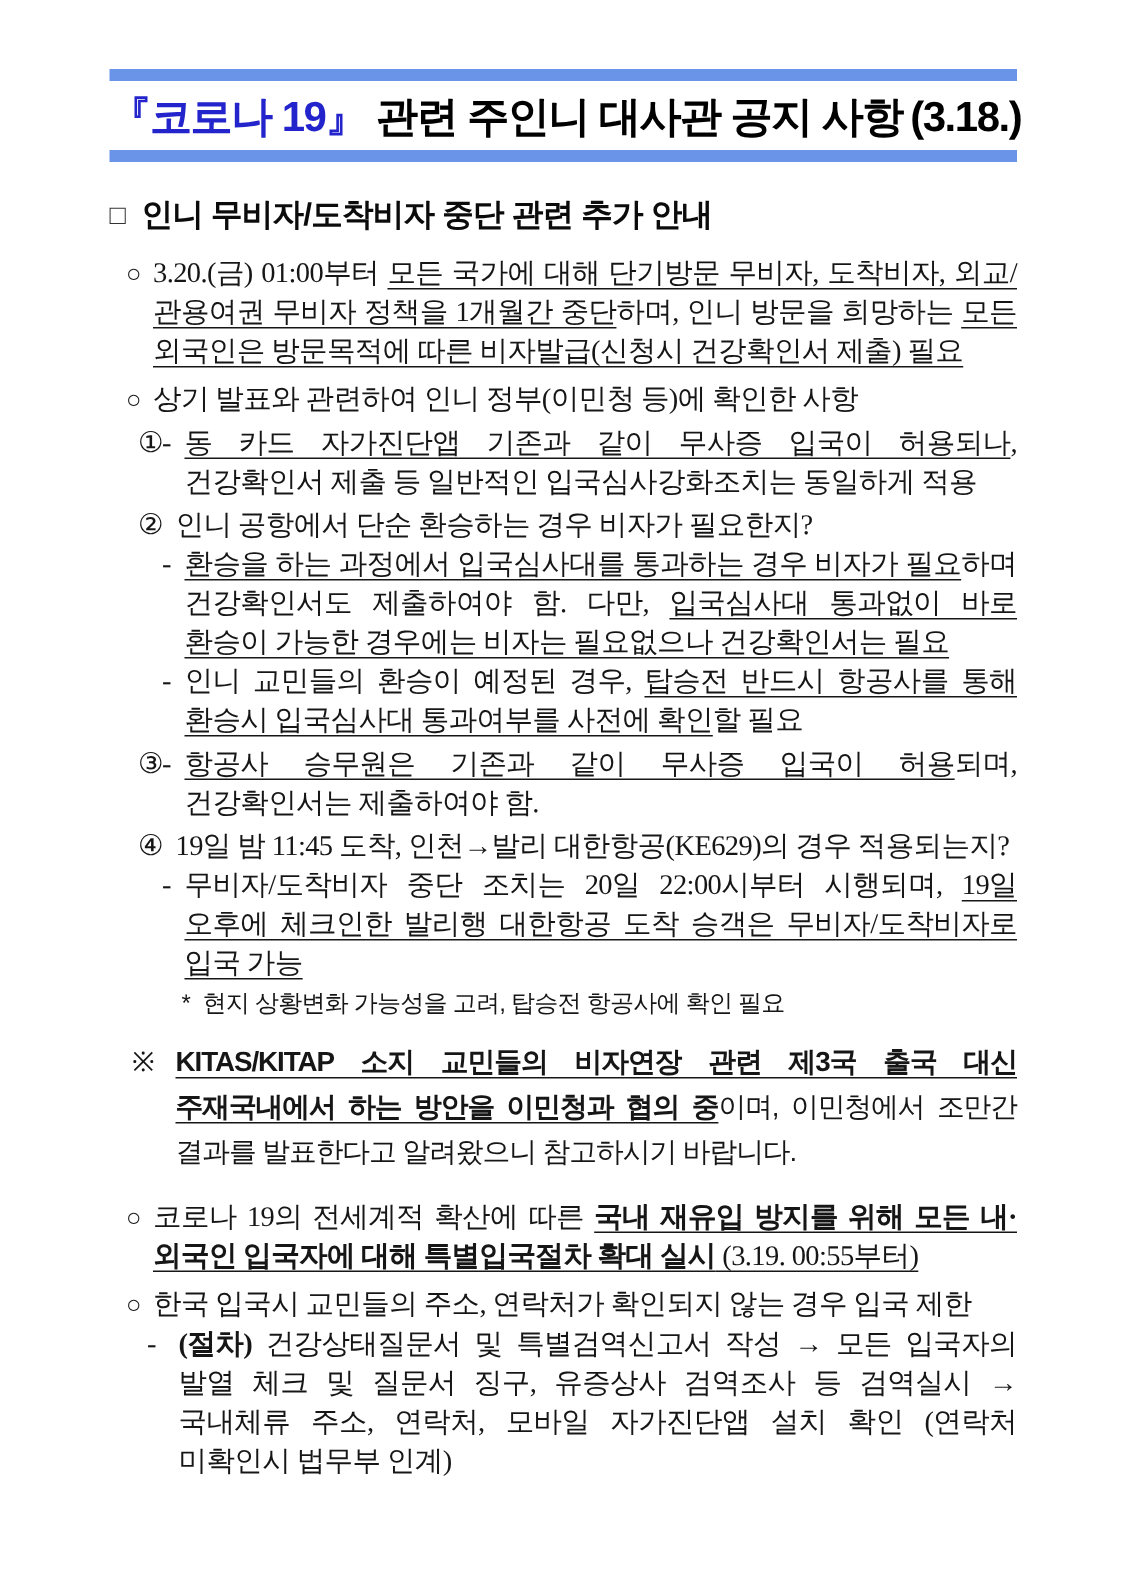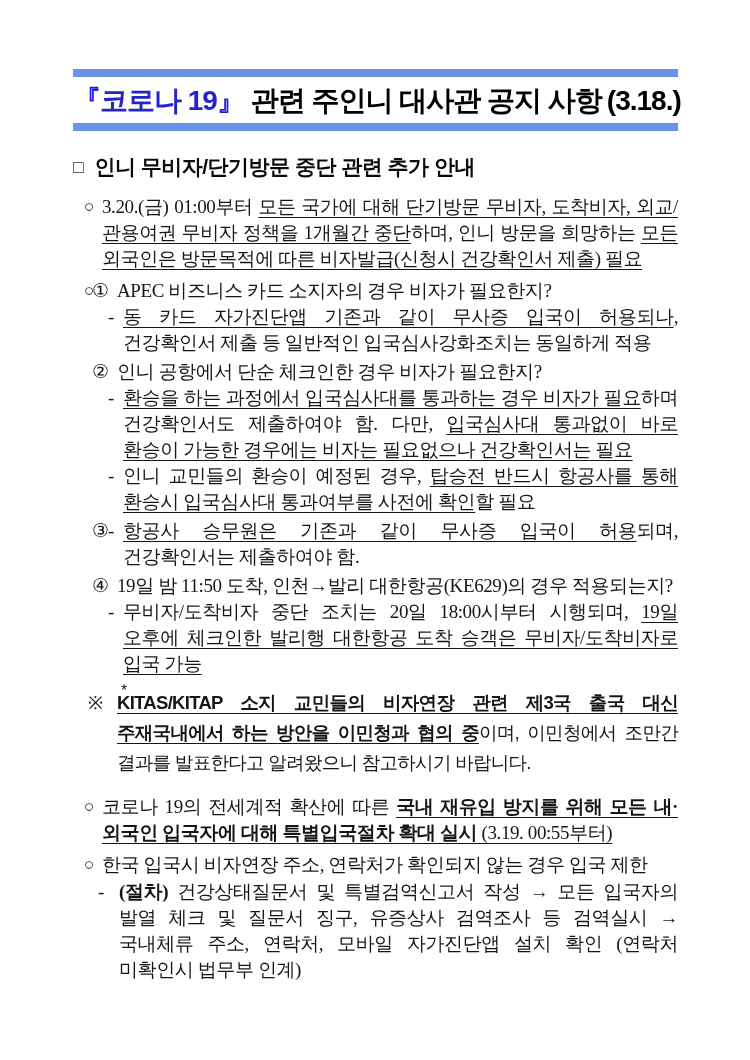"『코로나 19』 관련 주인니 대사관" .page { padding: 69px 72px 0 73px -> 46px 72px 0 73px }
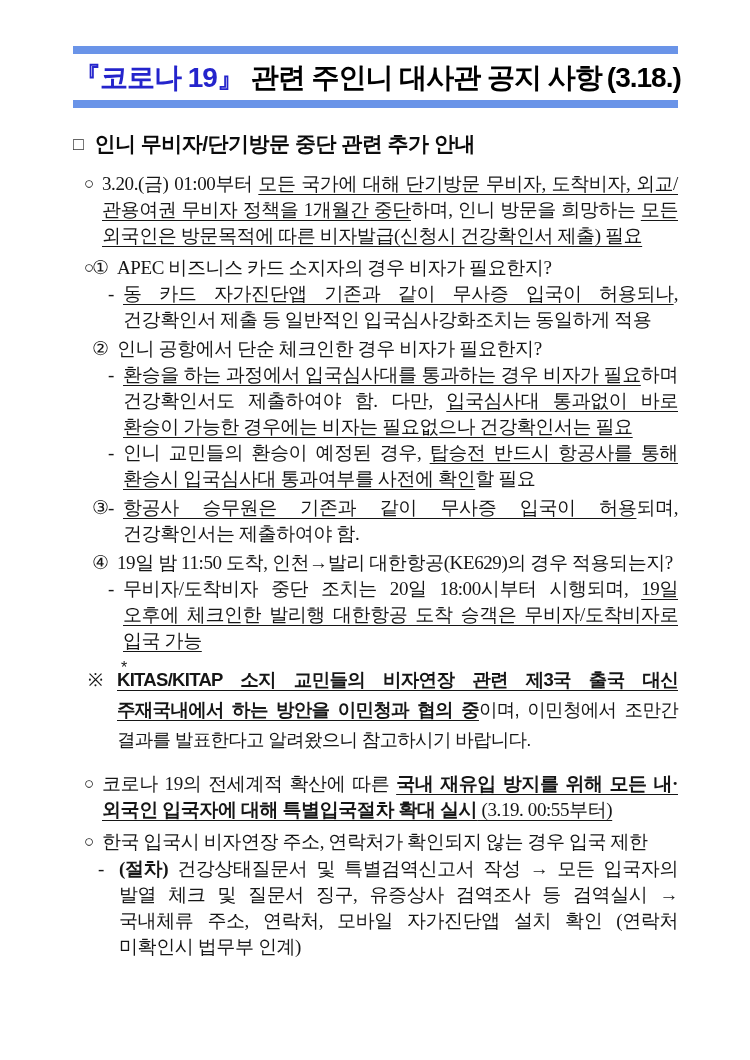"인니 무비자/단기방문 중단 관련 추가" span { text: 무비자/단기방문 -> 무비자/도착비자 }
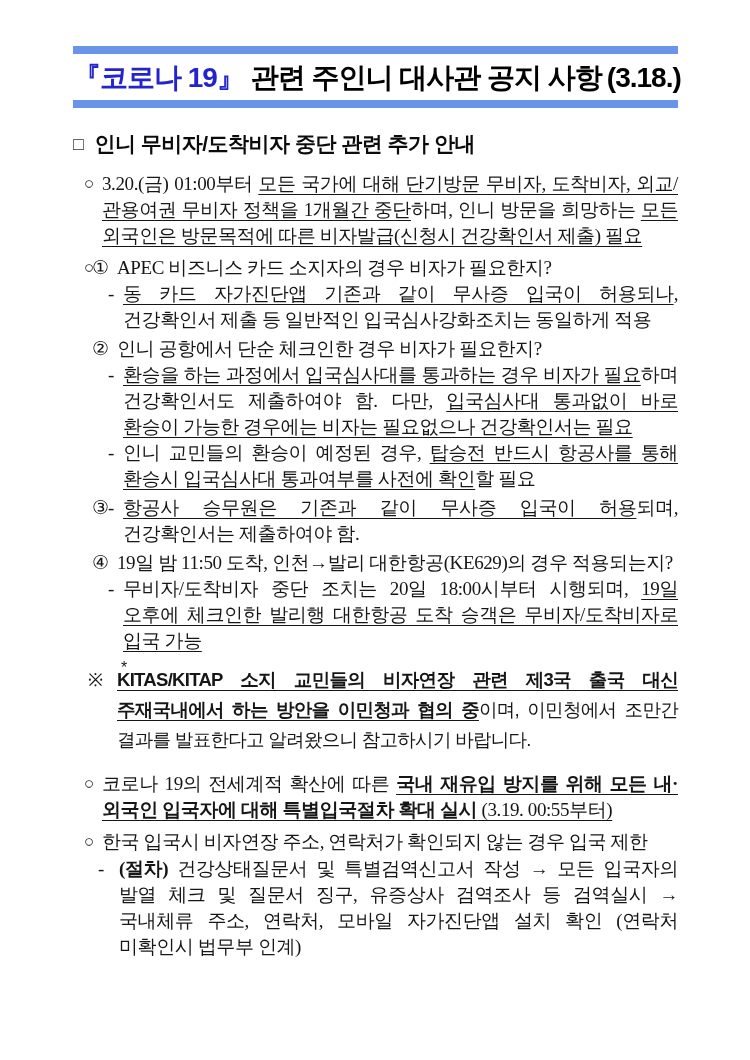"상기 발표와 관련하여 인니 정부(이민청" span.sg { html: none -> <span>상기 발표와 관련하여 인니 정부(이민청 등)에 확인한 사항</span> }
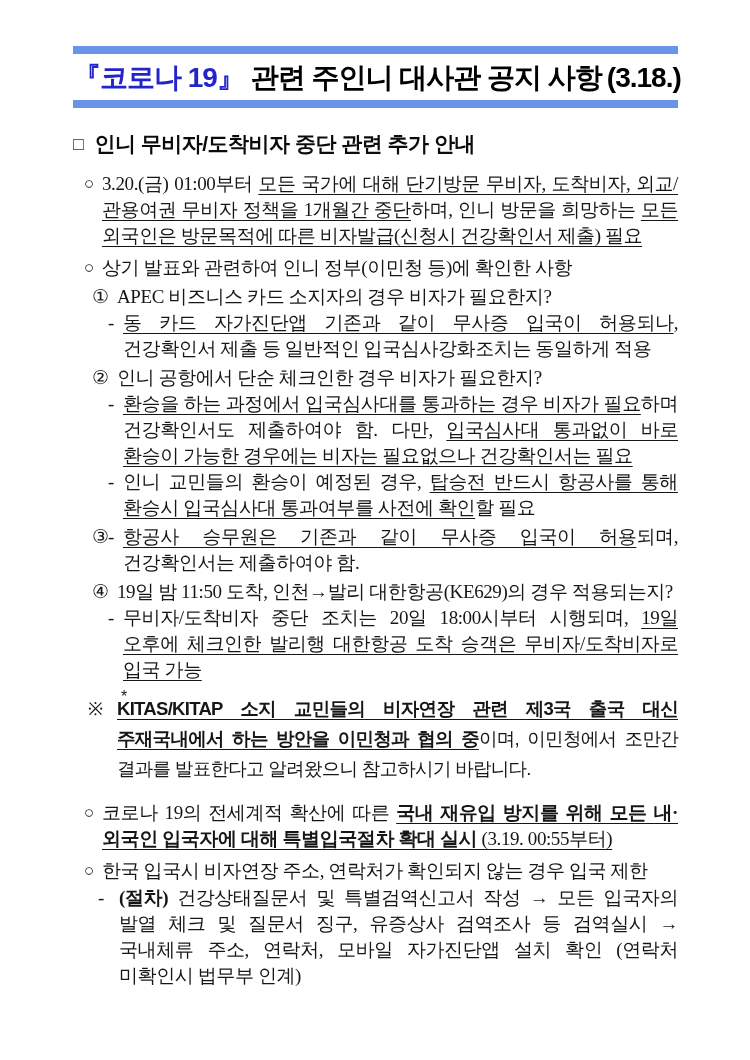"APEC 비즈니스 카드 소지자의 경우" span.sg { html: <span>APEC 비즈니스 카드 소지자의 경우 비자가 필요한지?</span> -> none }
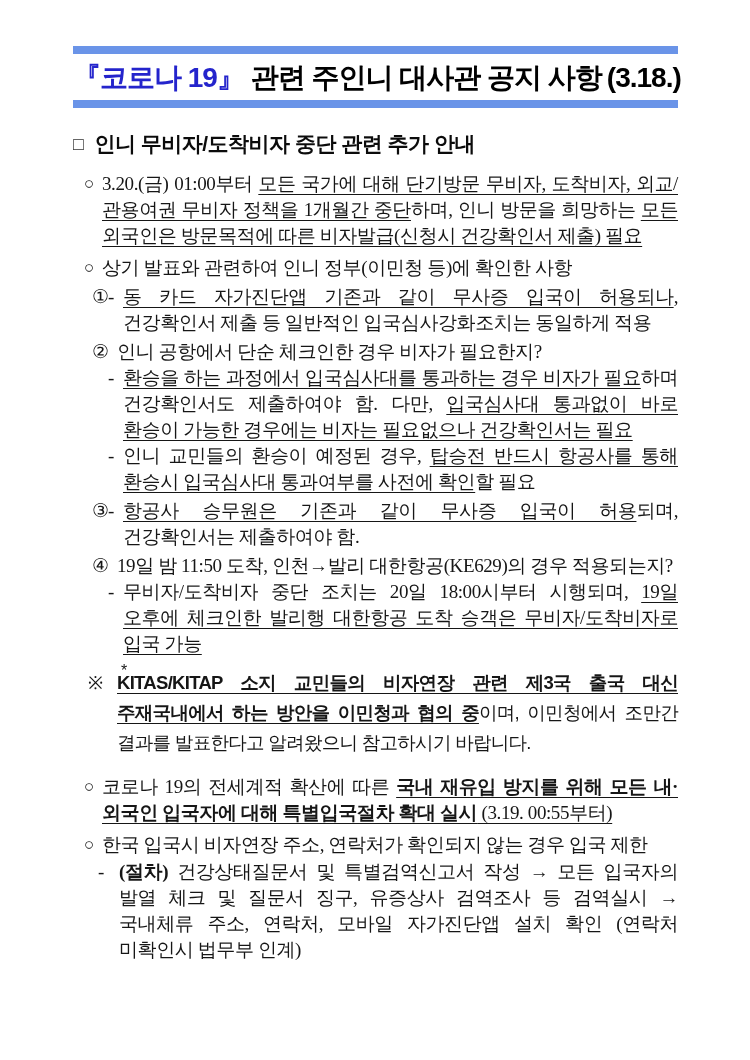"인니 공항에서 단순 체크인한 경우" span.sg { text: 체크인한 -> 환승하는 }
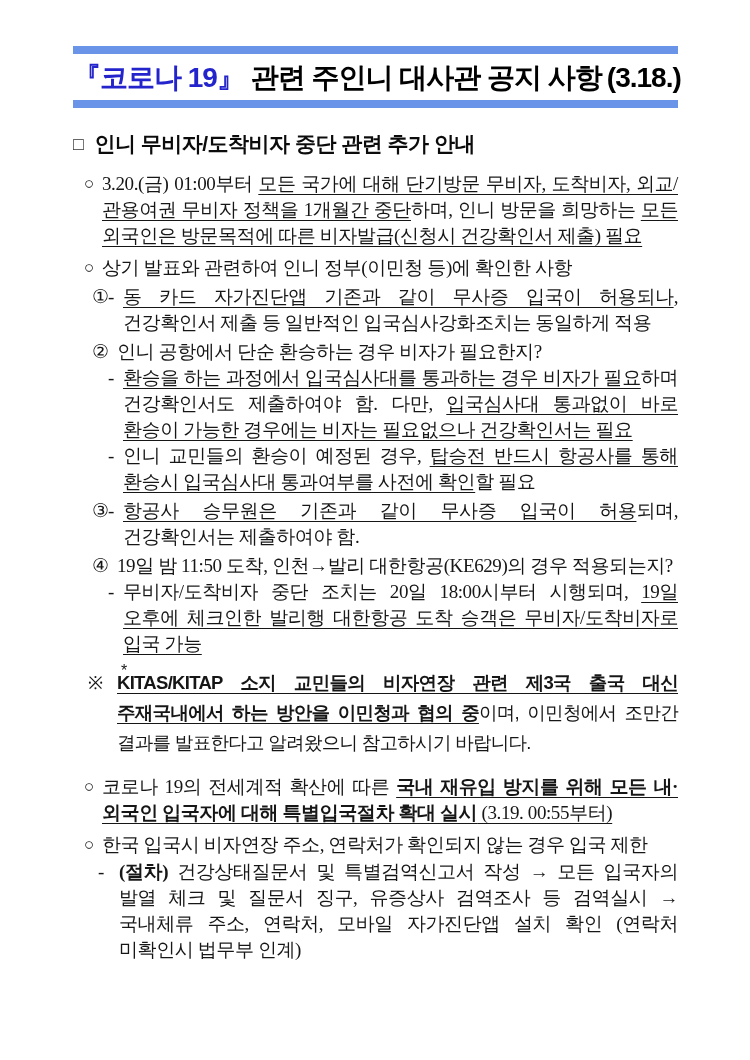"19일 밤 11:50 도착, 인천→발리" span.sg { text: 11:50 -> 11:45 }
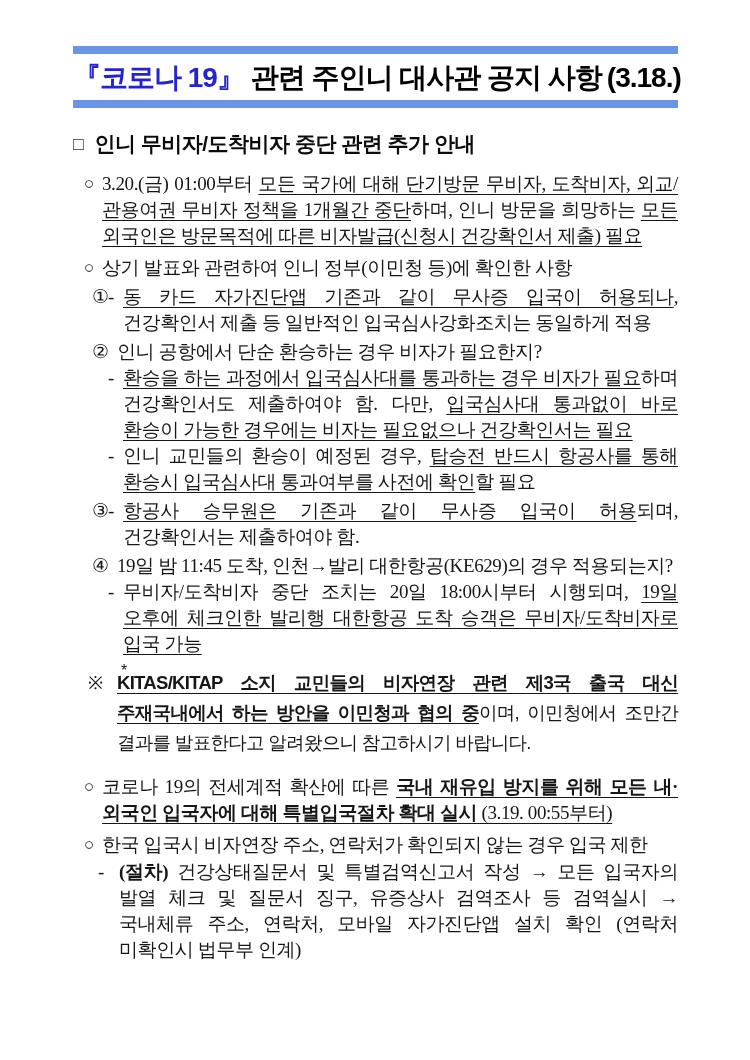"무비자/도착비자 중단 조치는 20일 18:00시부터" span.sg { text: 18:00시부터 -> 22:00시부터 }
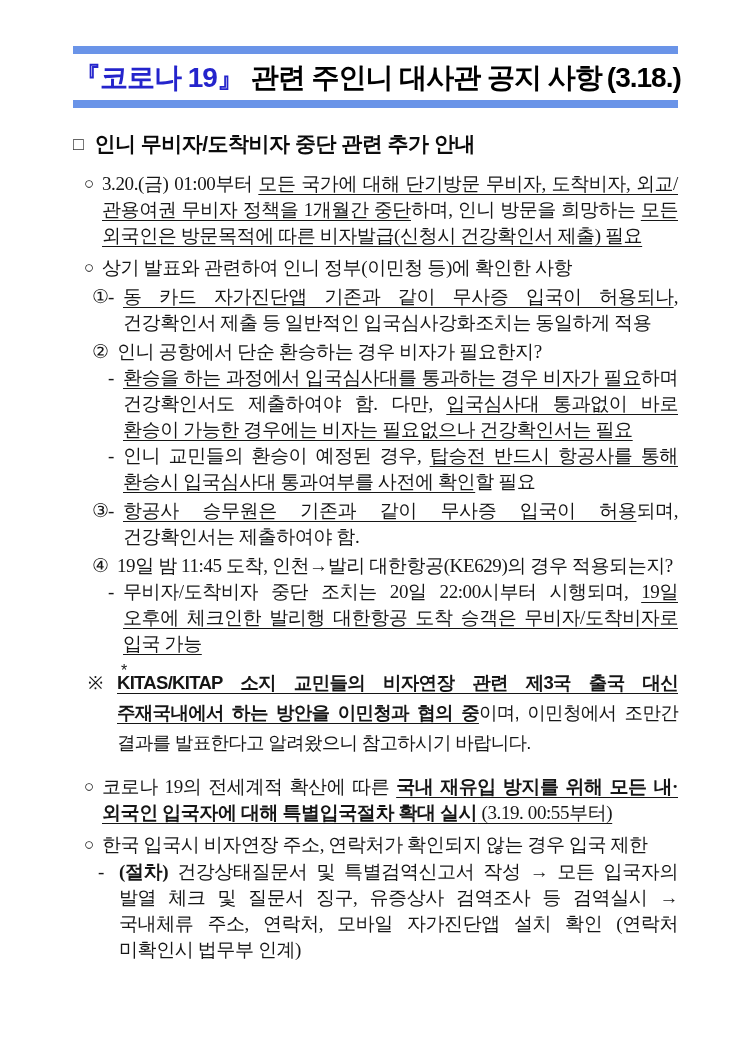"현지 상황변화 가능성을 고려, 탑승전" span.sg { html: none -> <span>현지 상황변화 가능성을 고려, 탑승전 항공사에 확인 필요</span> }
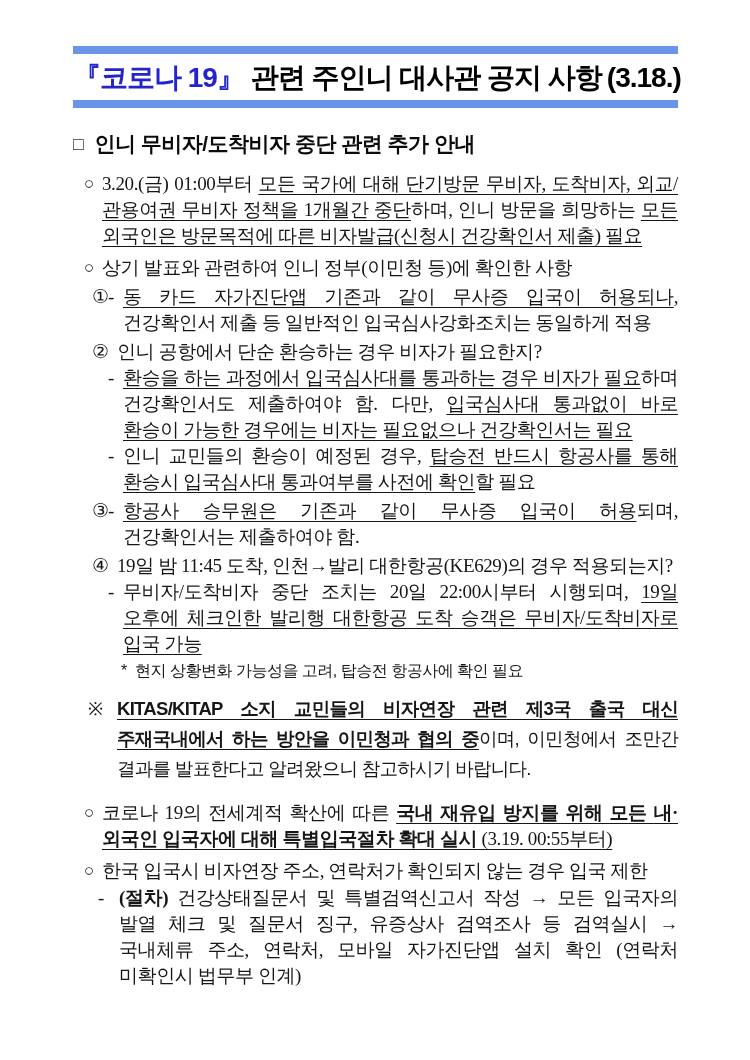"한국 입국시 비자연장 주소, 연락처가" span.sg { text: 비자연장 -> 교민들의 }
